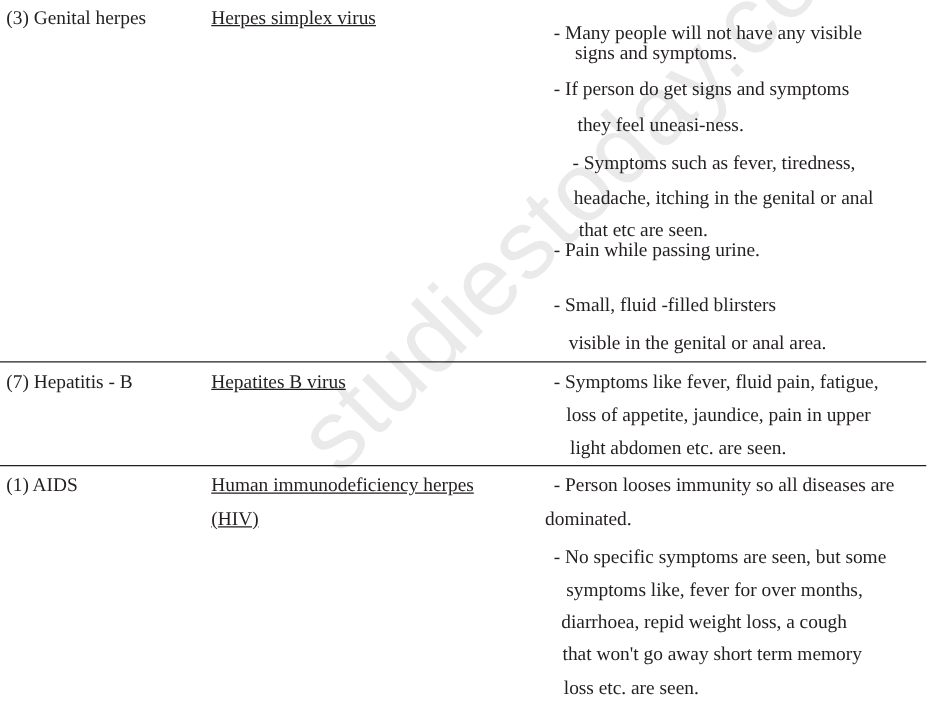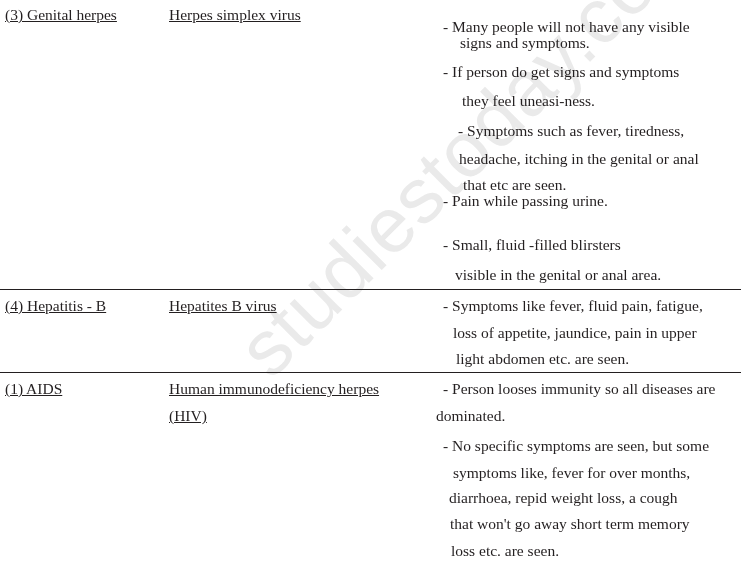"(3) Genital herpes" .col-disease { text-decoration: underline -> none }
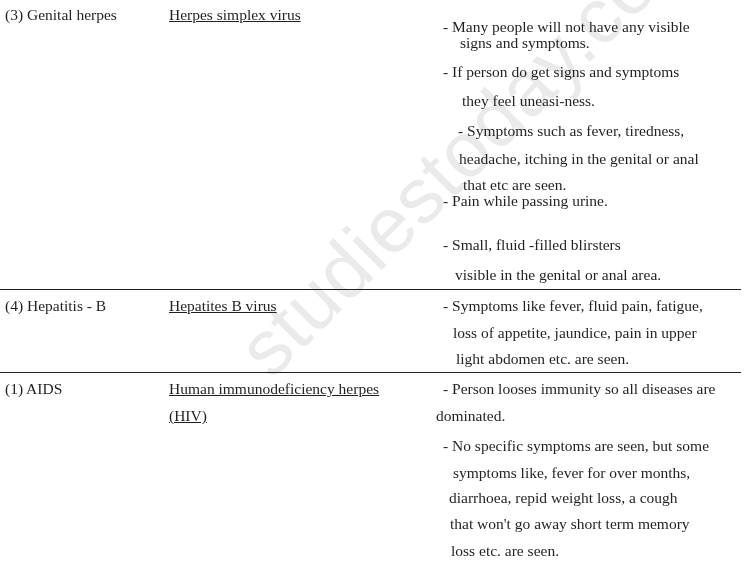"(4) Hepatitis - B" div.line { text: 4 -> 7 }
